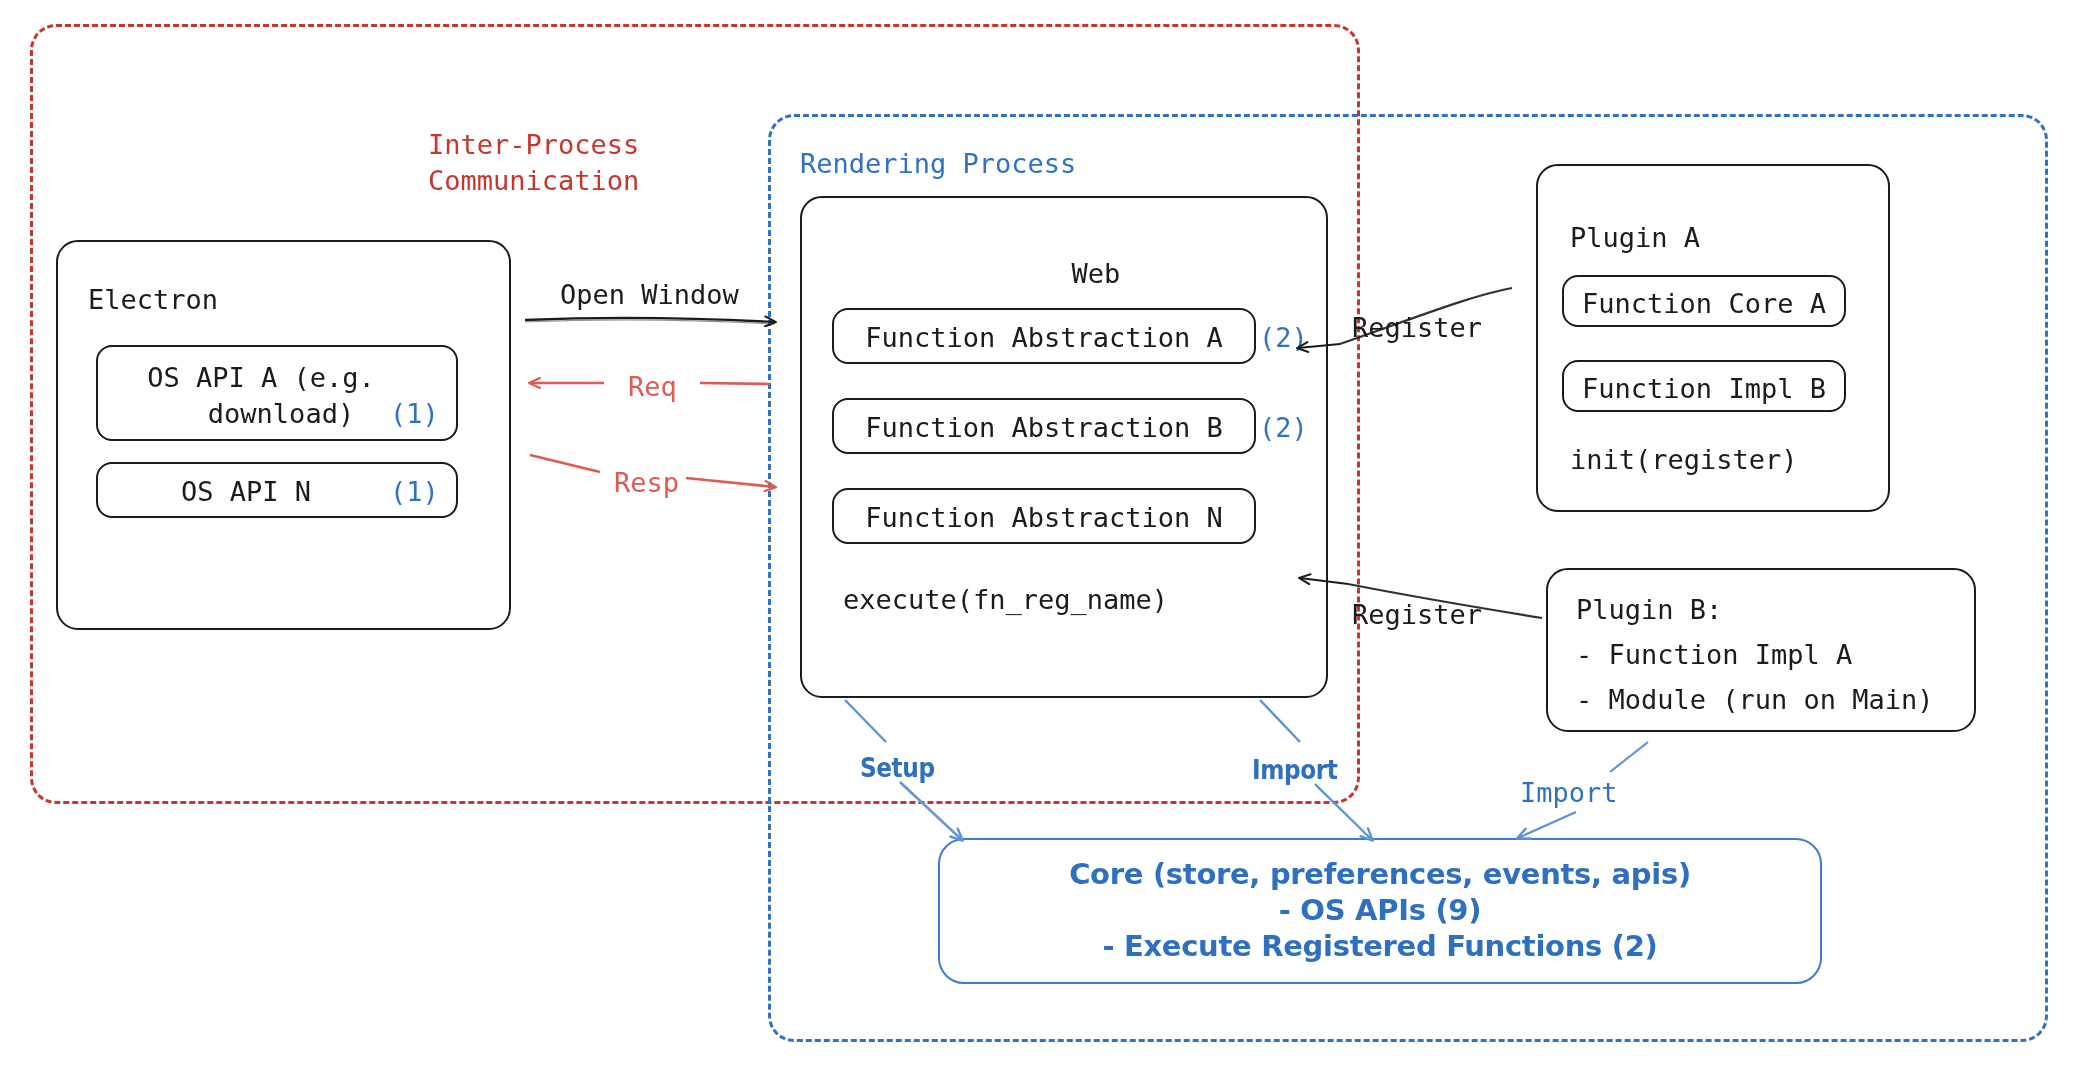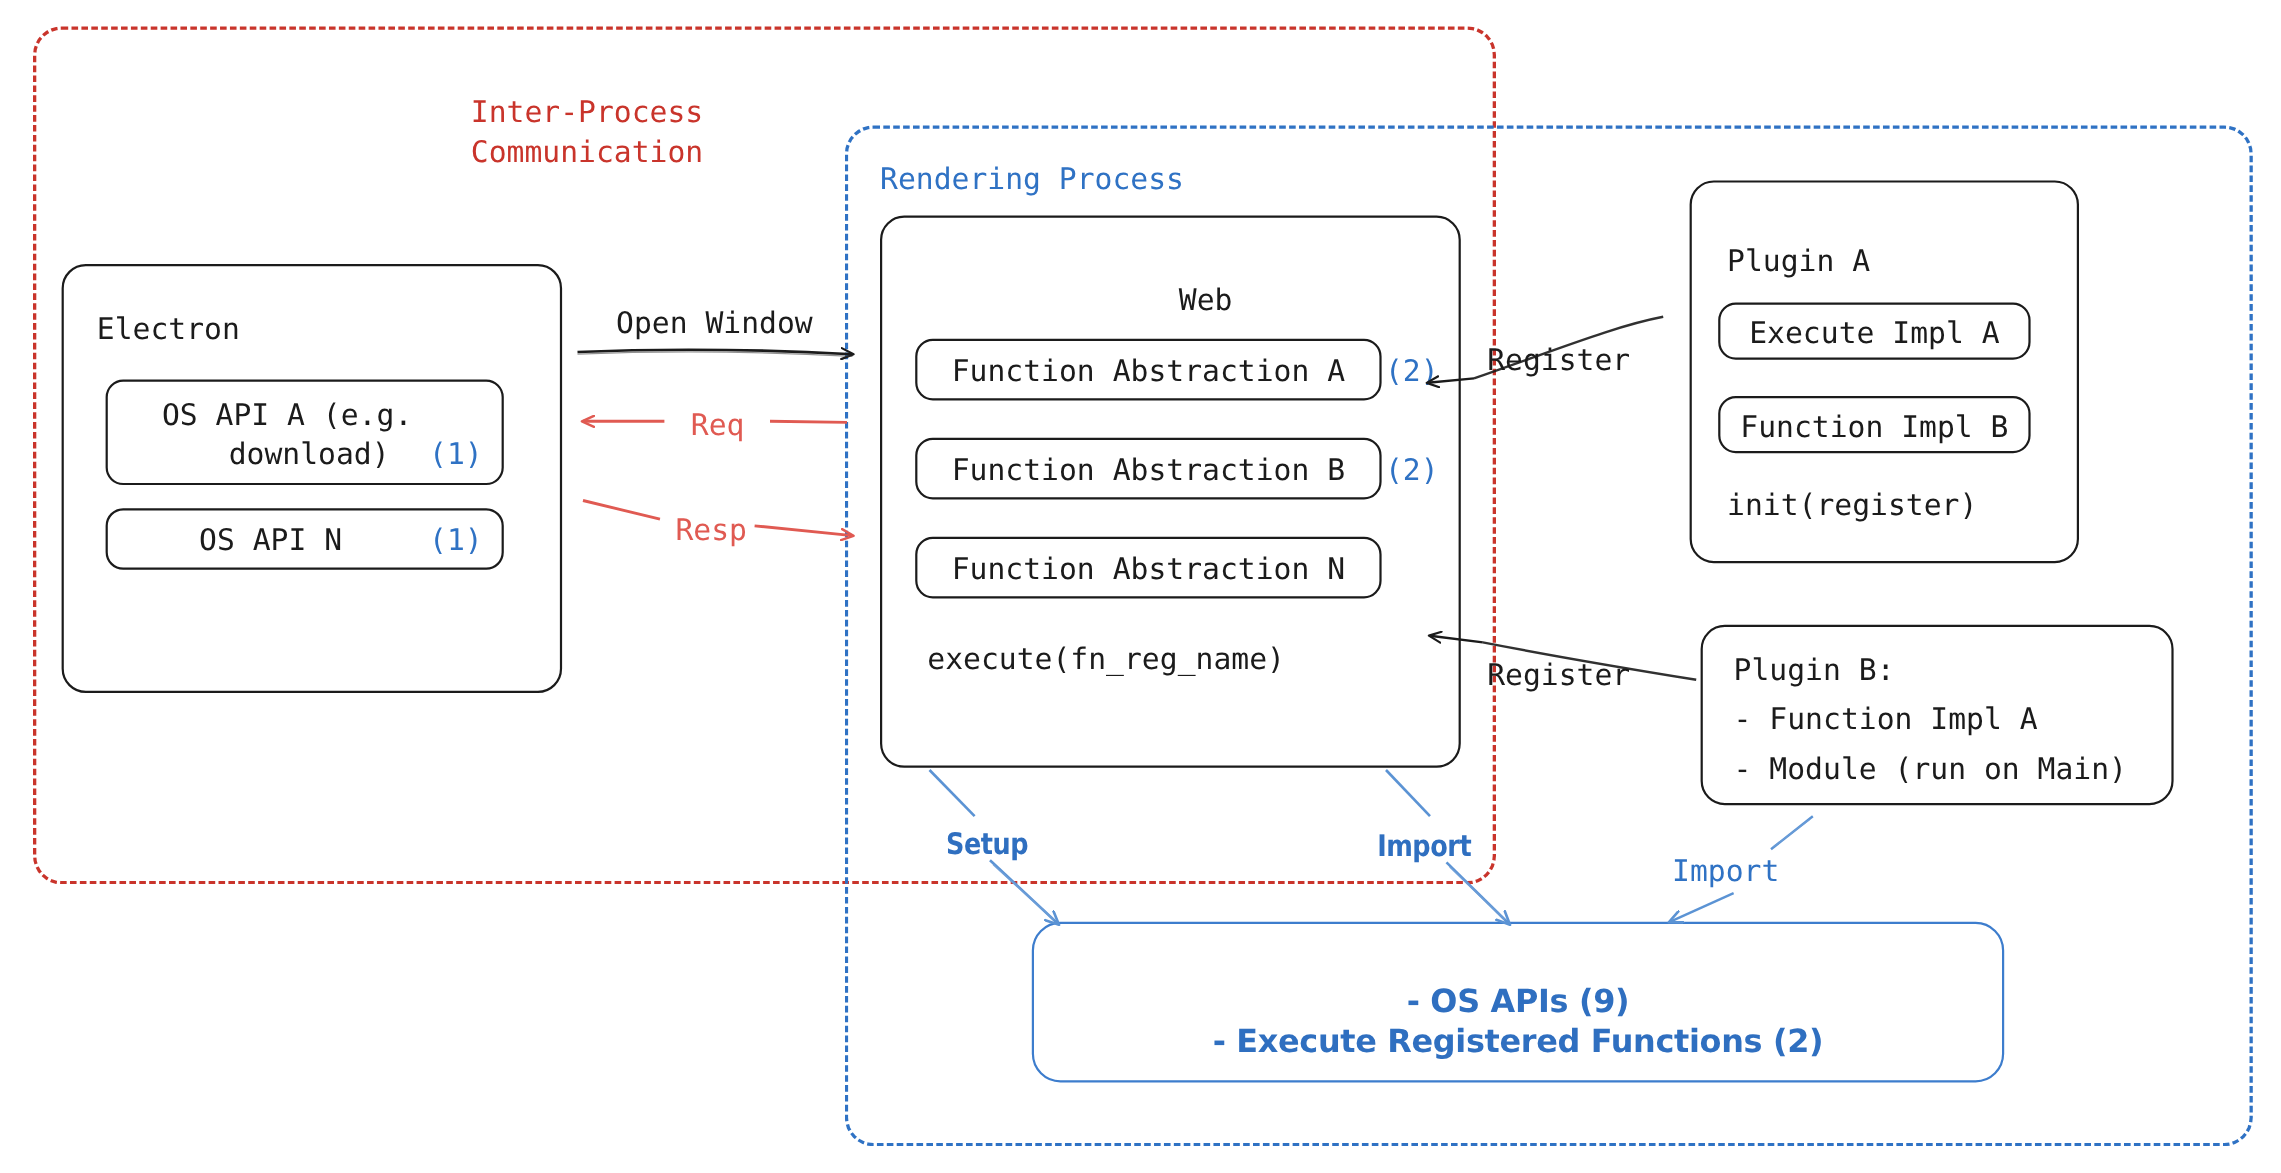"Inter-Process" .t-red { margin-top: none -> 42px }
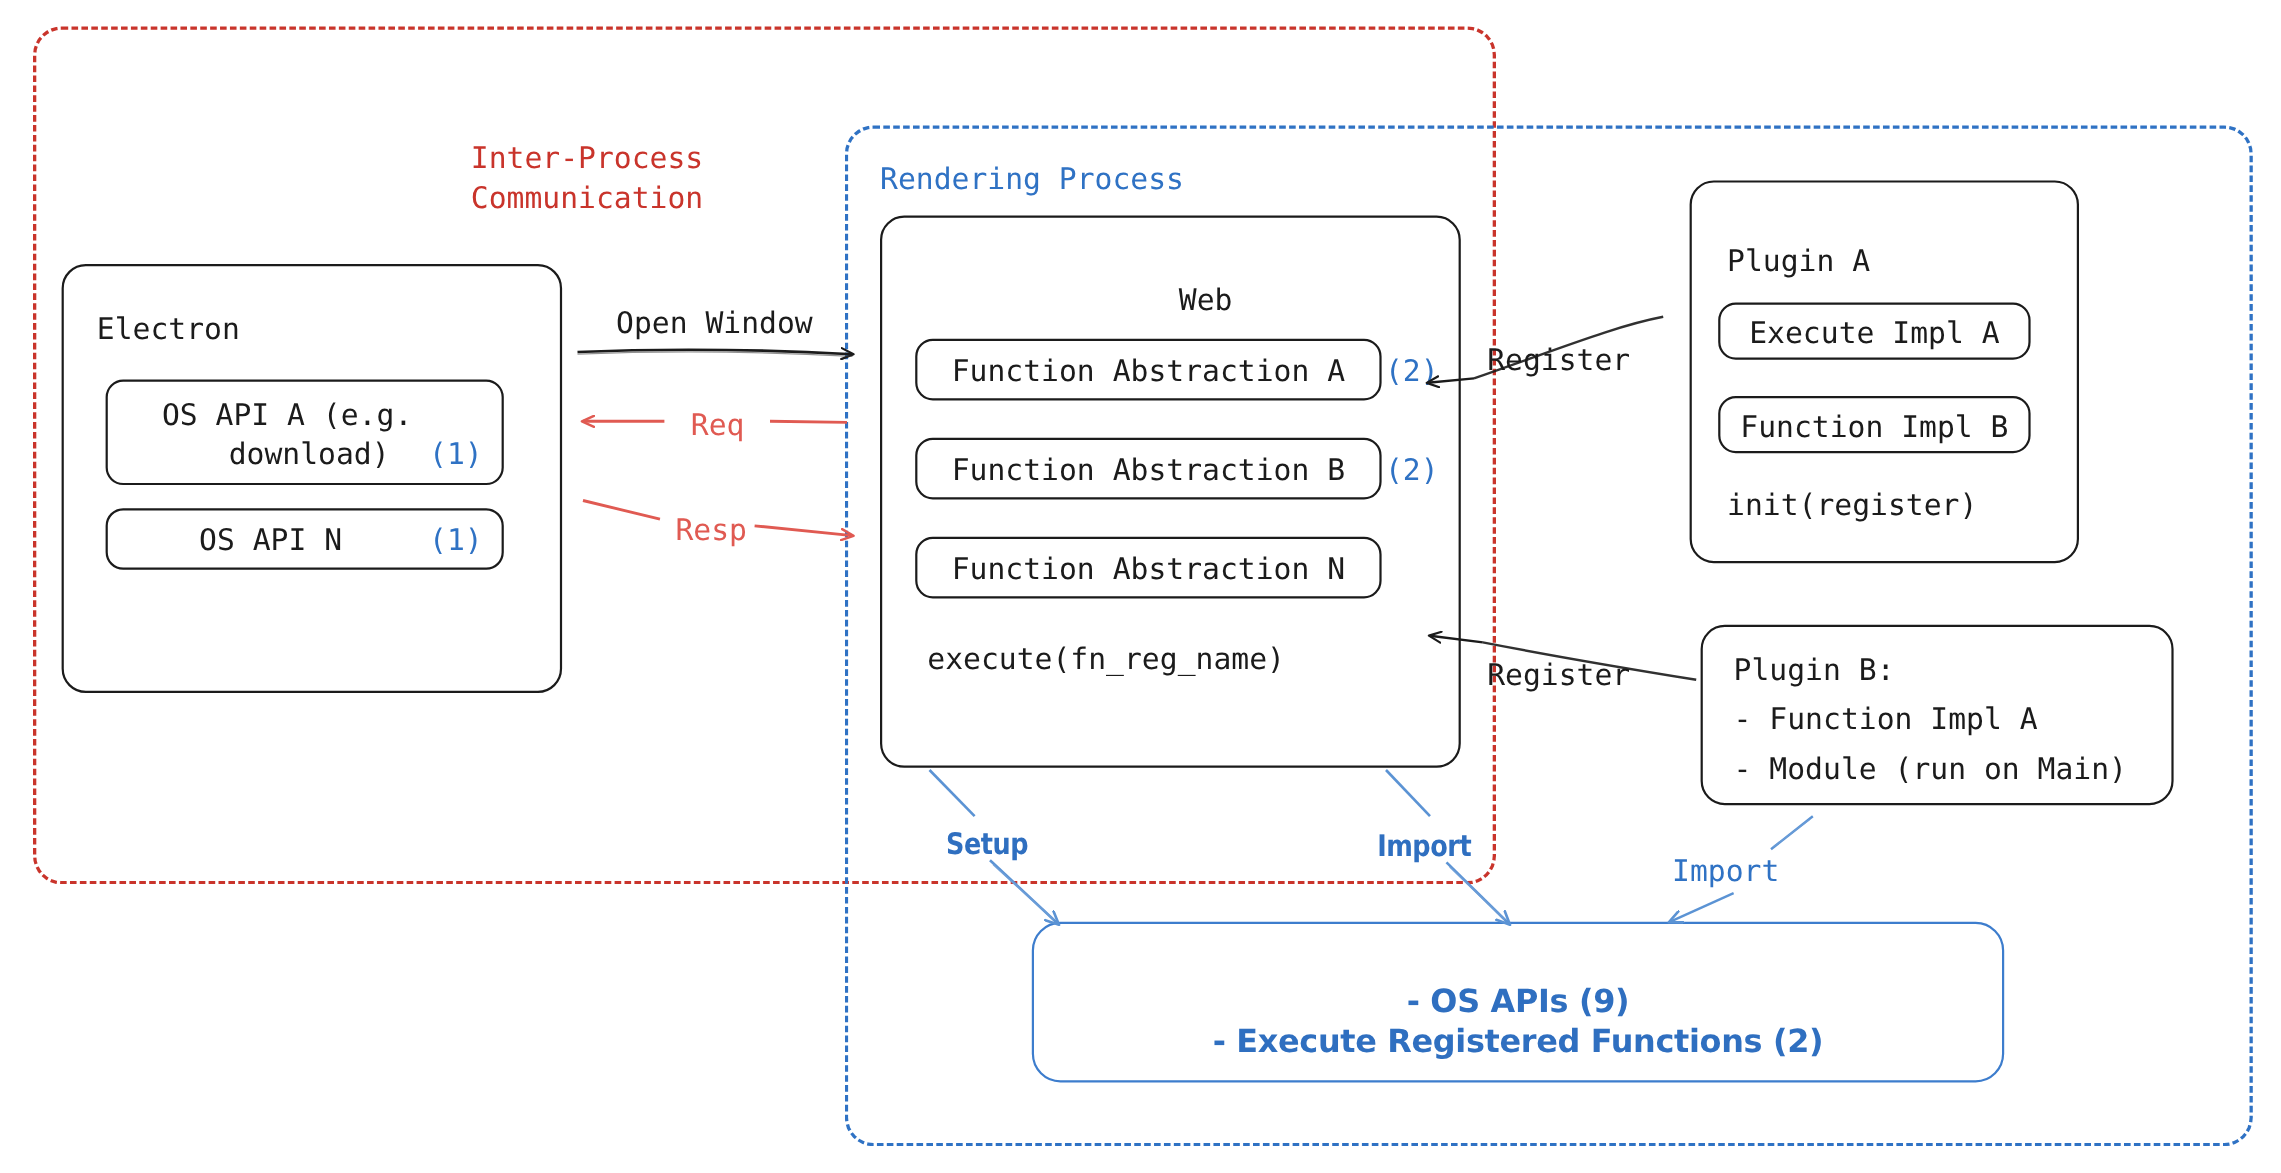"Execute Impl A" div.txt { text: Execute Impl -> Function Core }
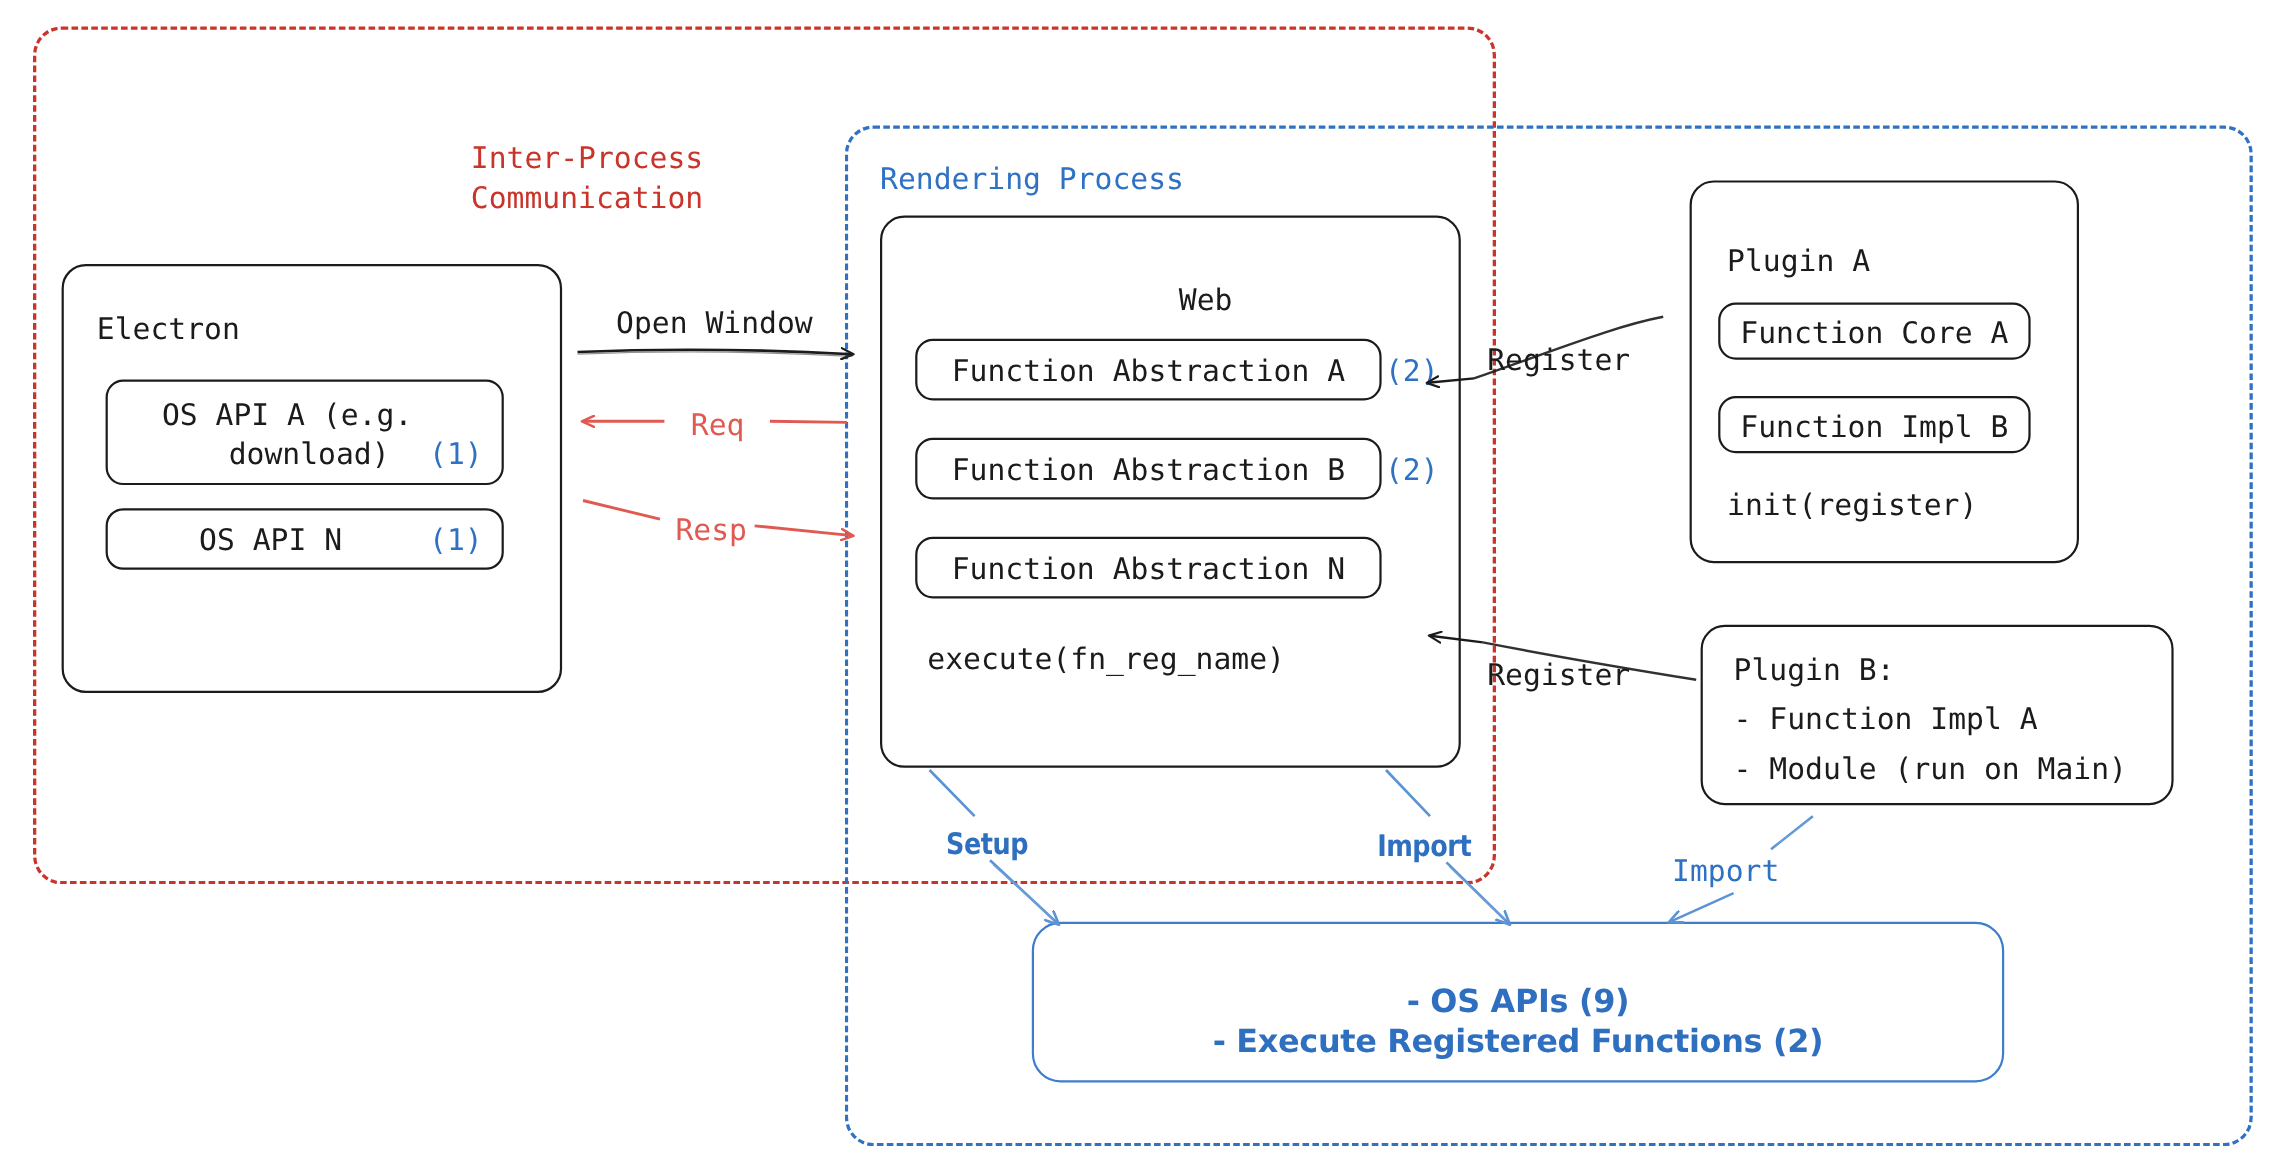"Core (store, preferences, events, apis)" div.txt { html: none -> <div>Core (store, preferences, events, apis)</div> }
